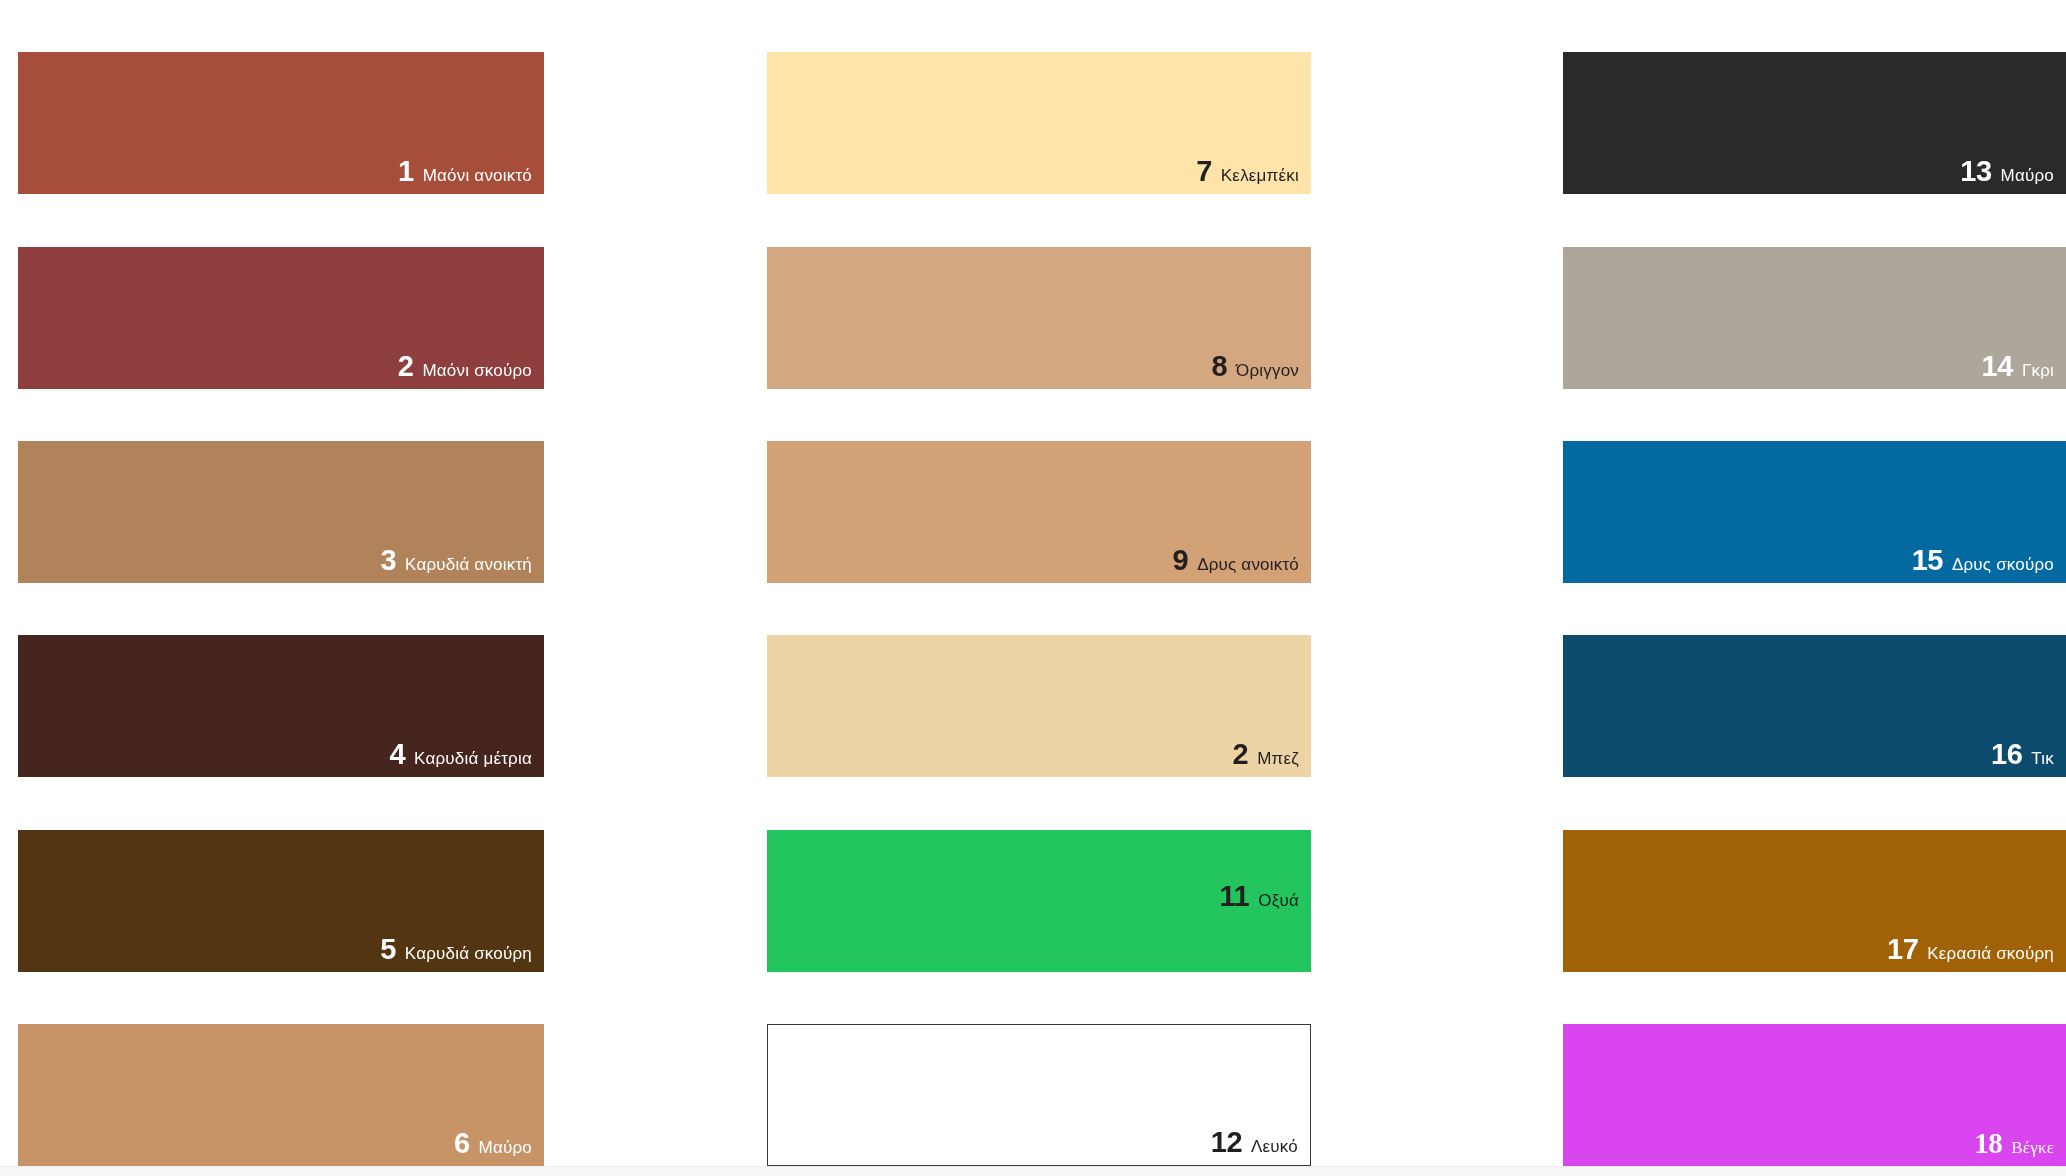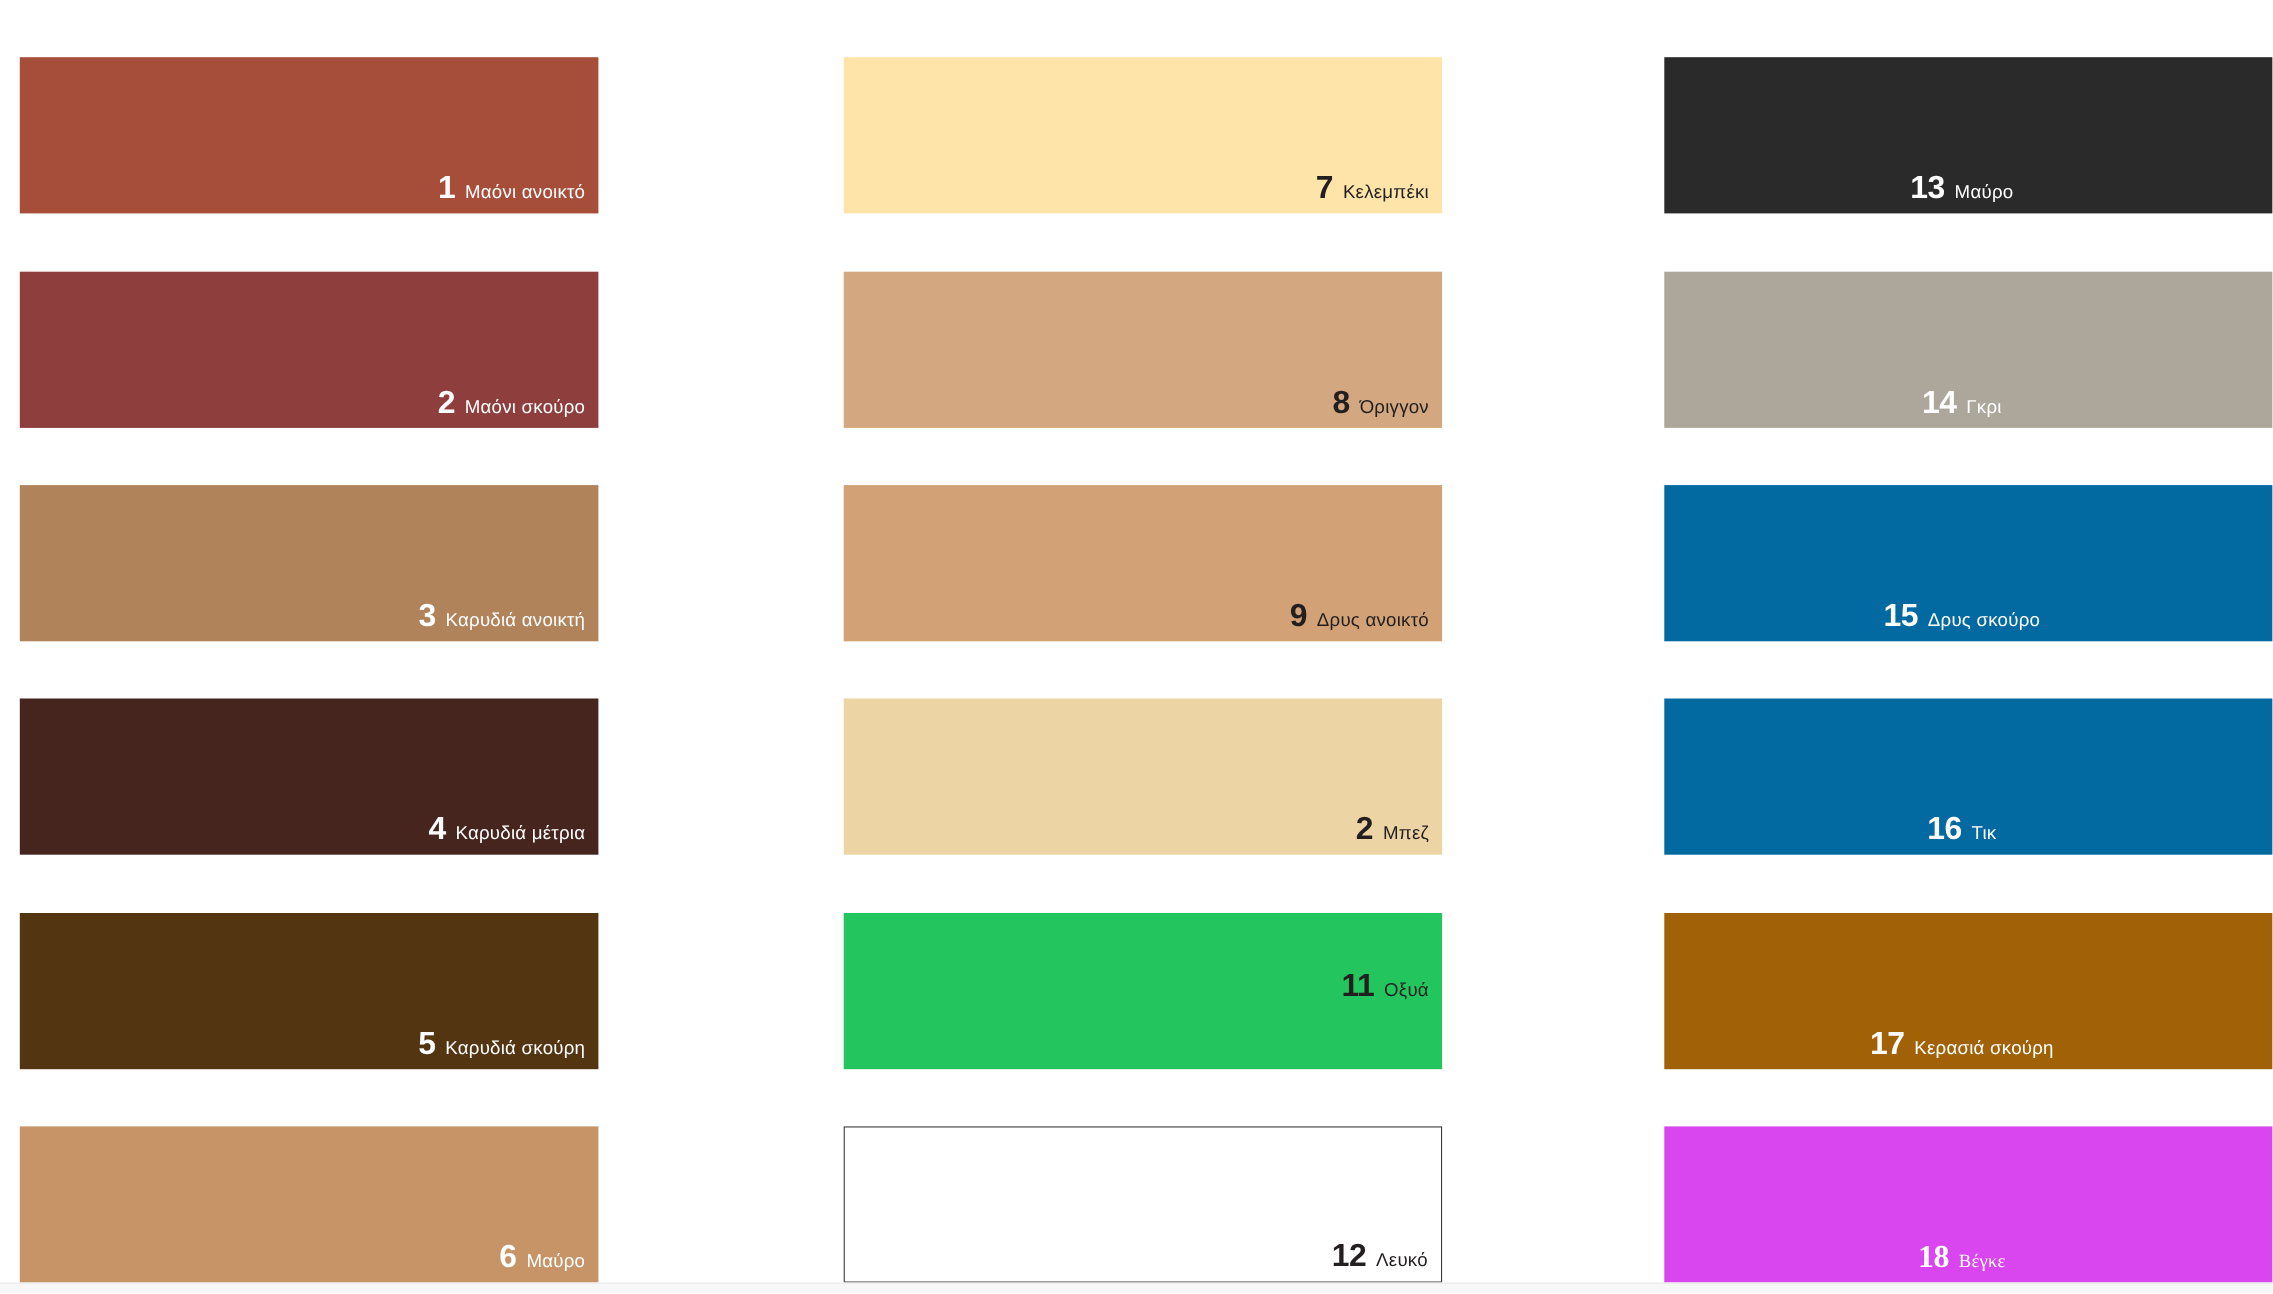"13" #col-3 .swatch { justify-content: center -> none; width: 553px -> 503px }
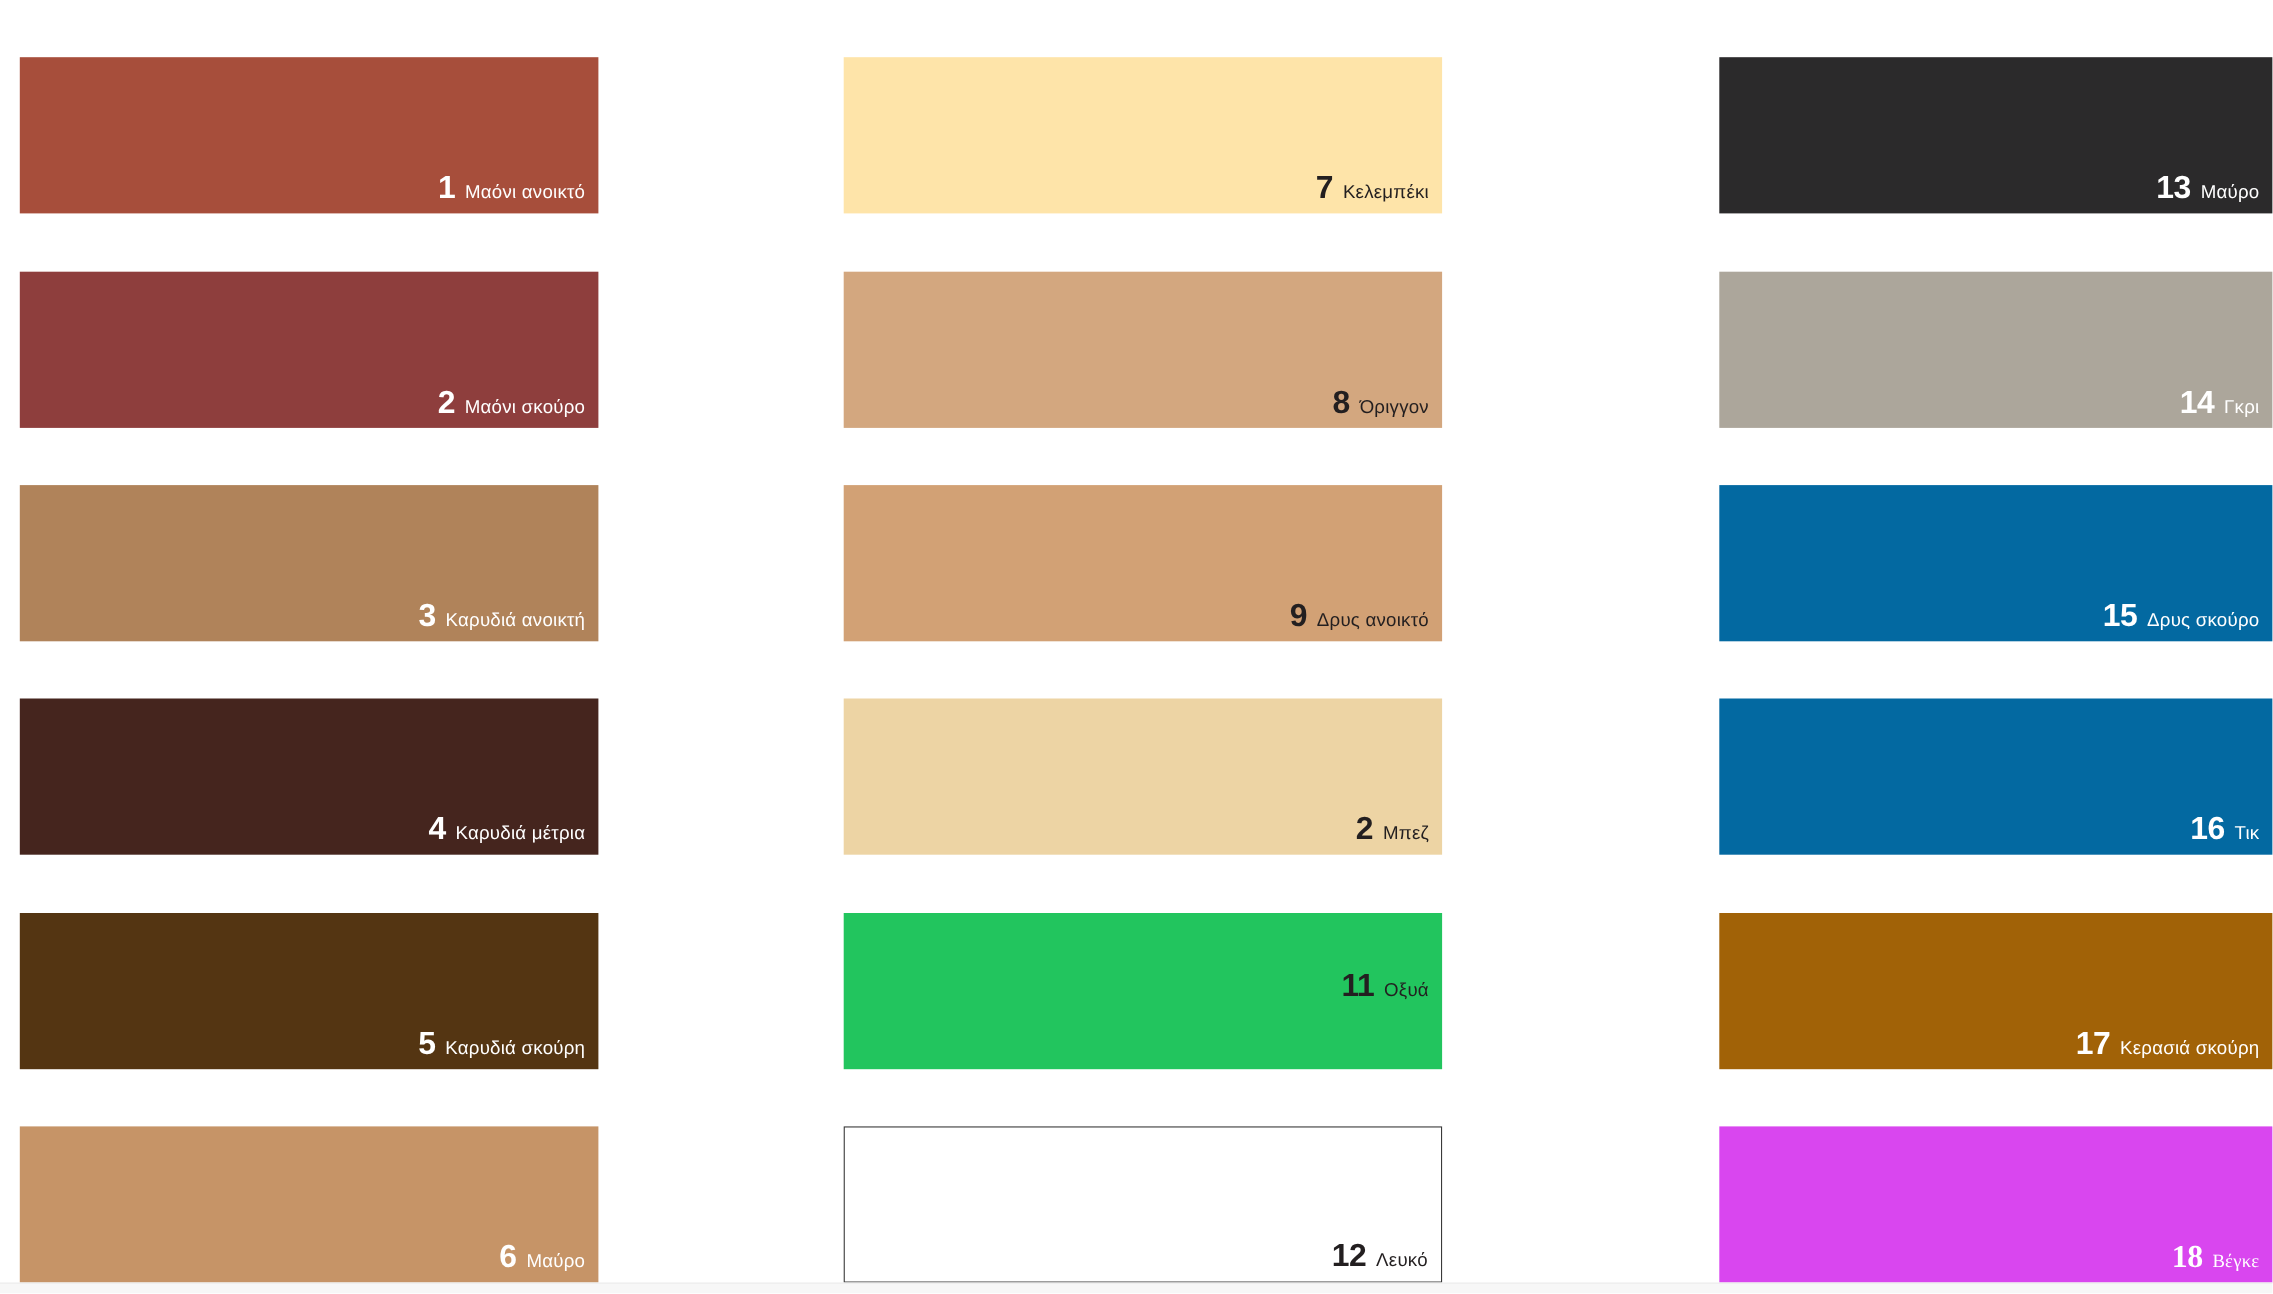"16" div.swatch { background: #0369a1 -> #0c4a6e }
